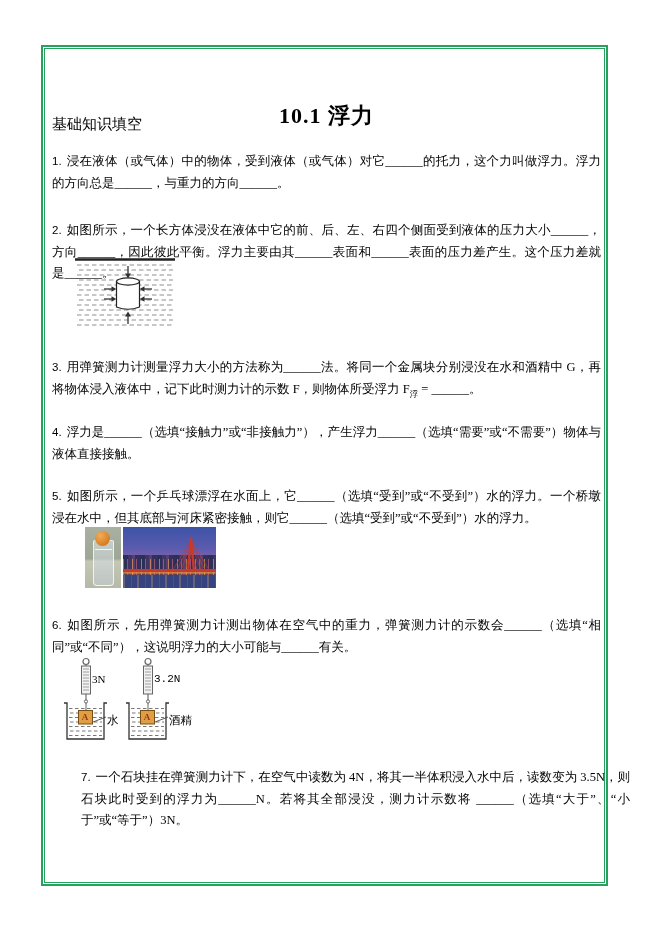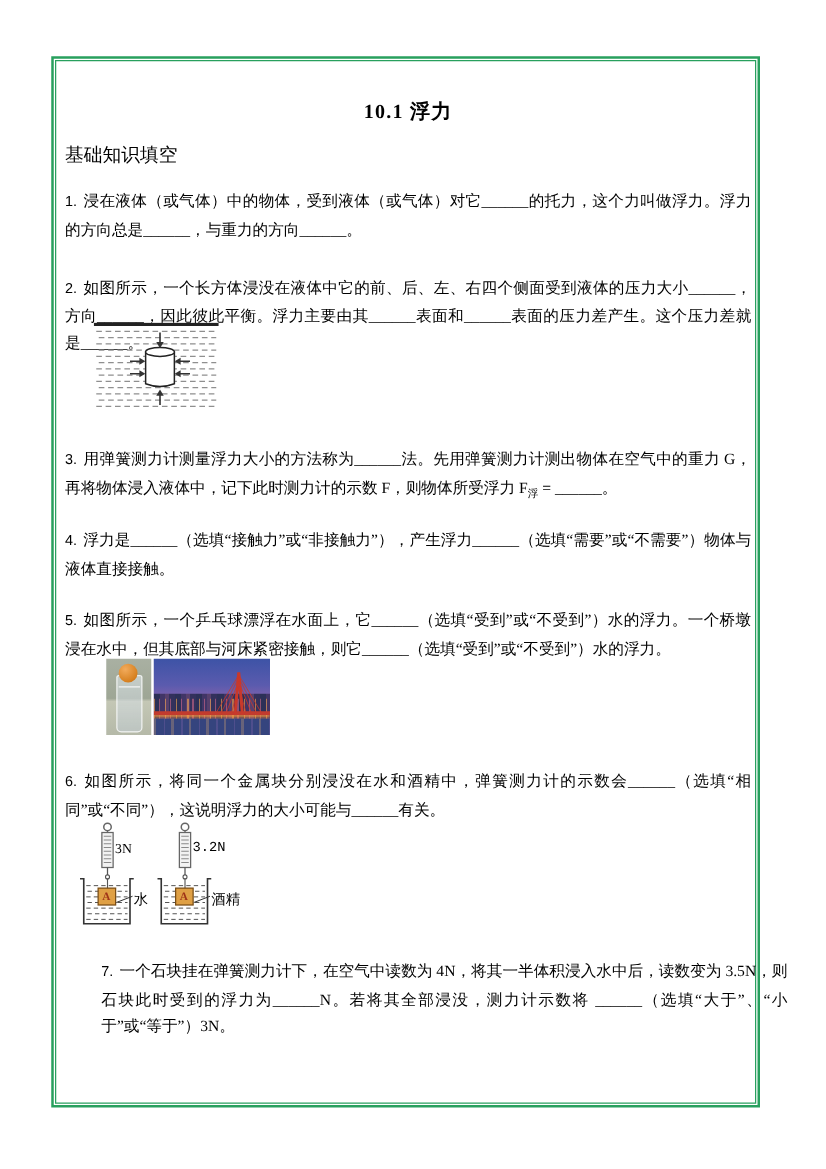"10.1 浮力" #doc-title { font-size: 16px -> 22px; top: 79px -> 101px }
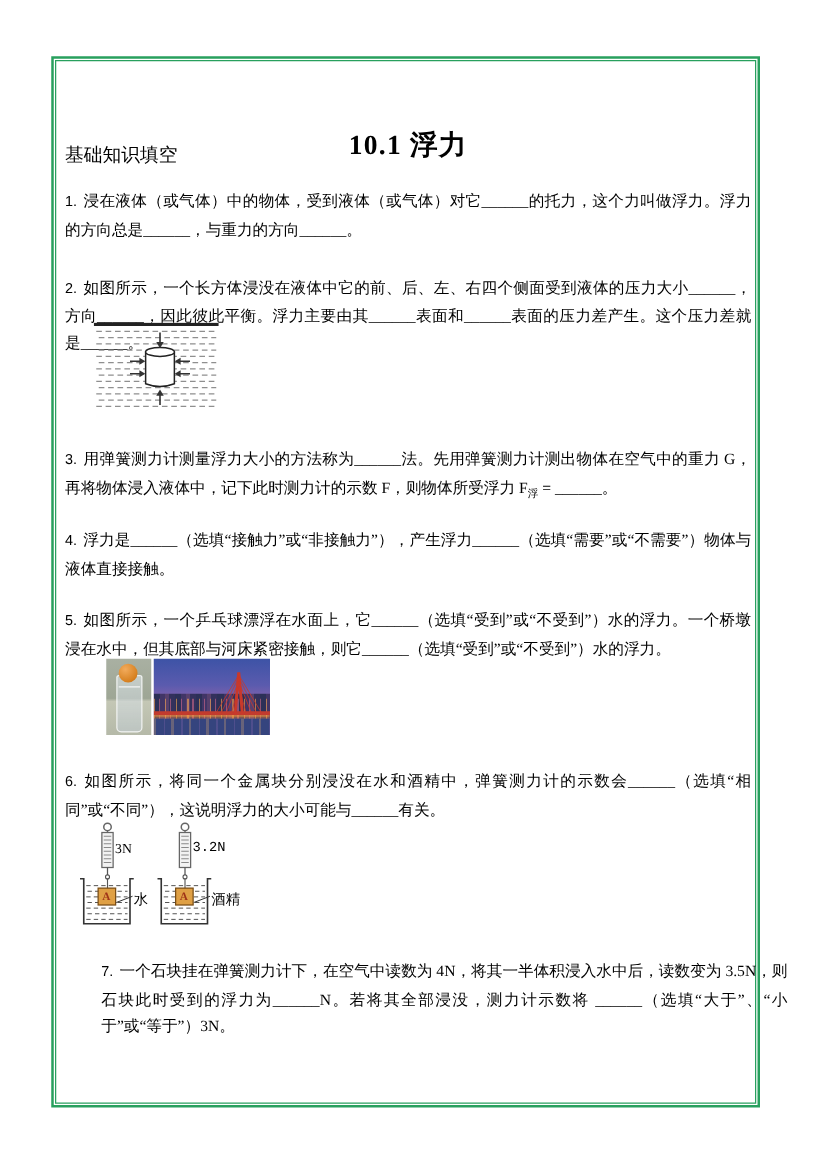"用弹簧测力计测量浮力大小的方法称为______法。先用弹簧测力计测出物体在空气中" span { text: 先用弹簧测力计测出物体在空气中的重力 -> 将同一个金属块分别浸没在水和酒精中 }
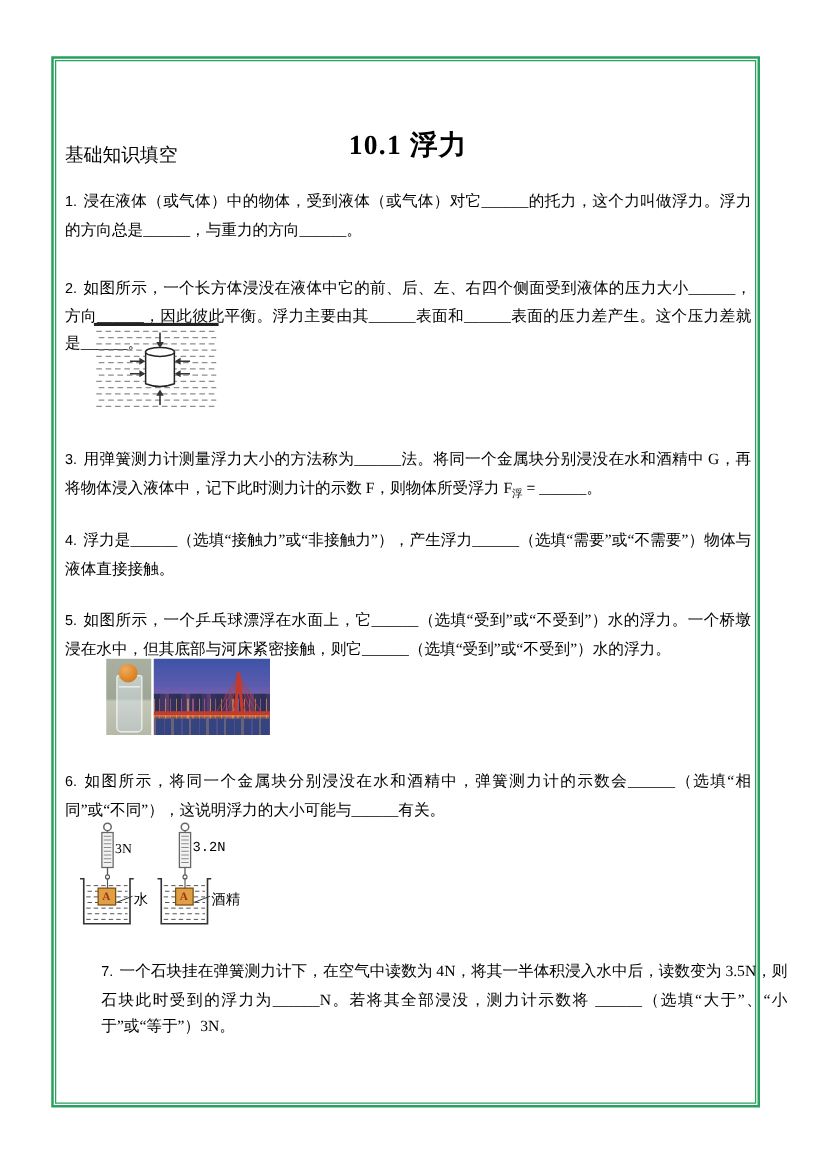"如图所示，将同一个金属块分别浸没在水和酒精中，弹簧测力计的示数会______（选" span { text: 将同一个金属块分别浸没在水和酒精中 -> 先用弹簧测力计测出物体在空气中的重力 }
